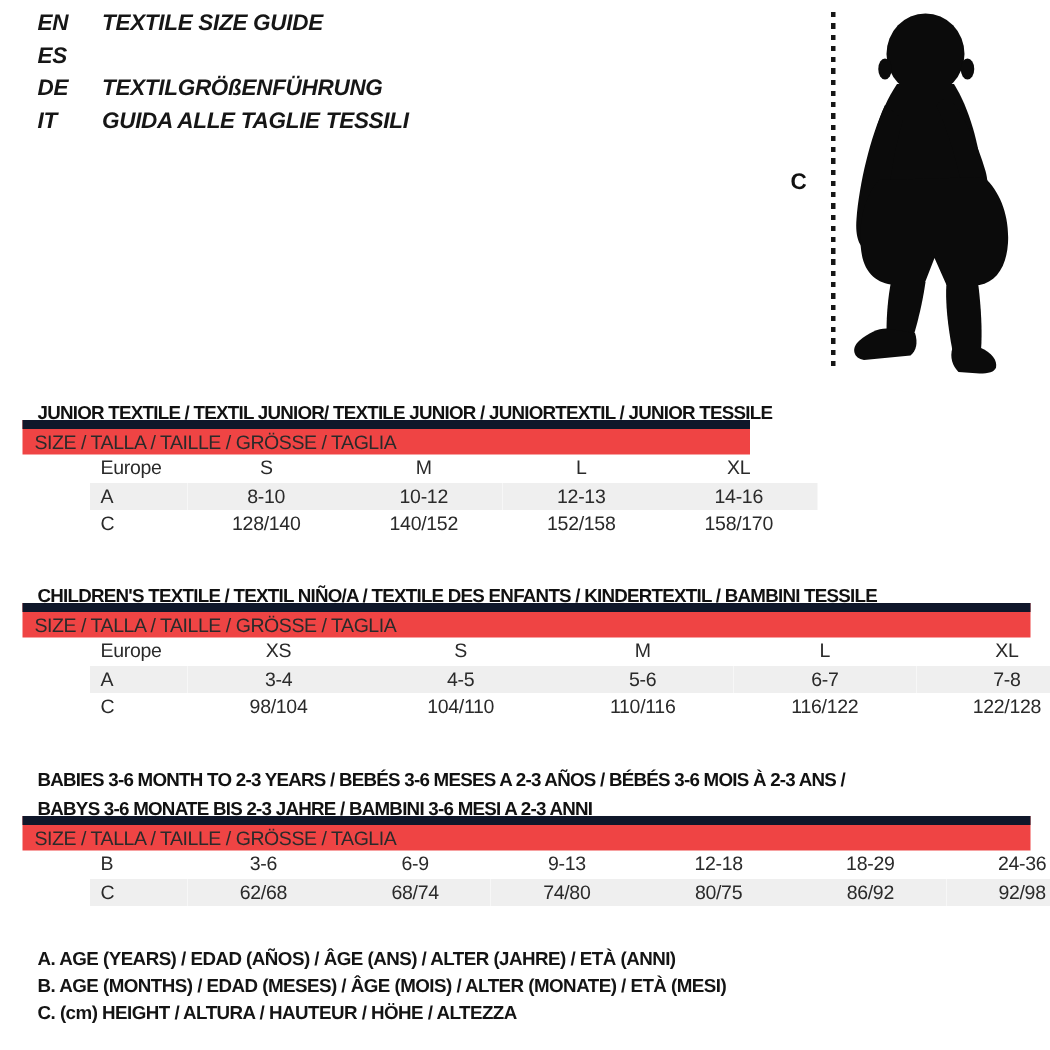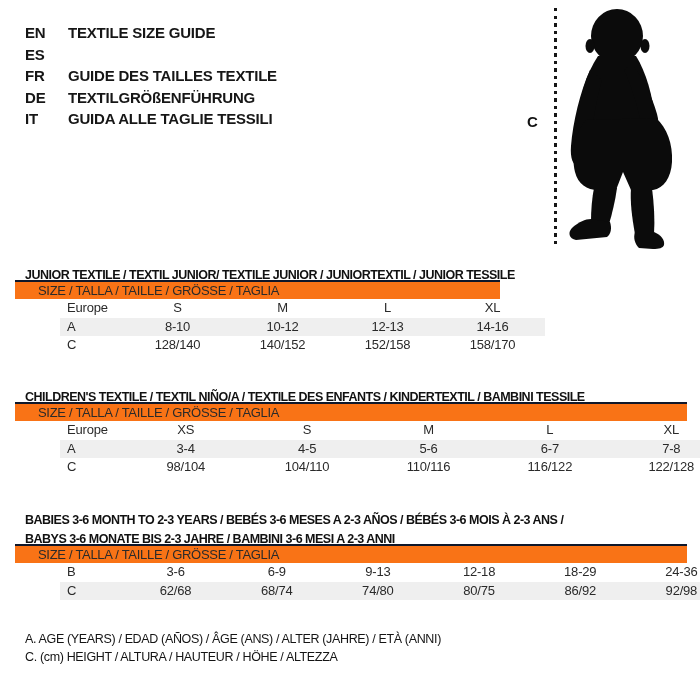"EN" .lang-list { font-style: none -> italic; top: 22px -> 5px }
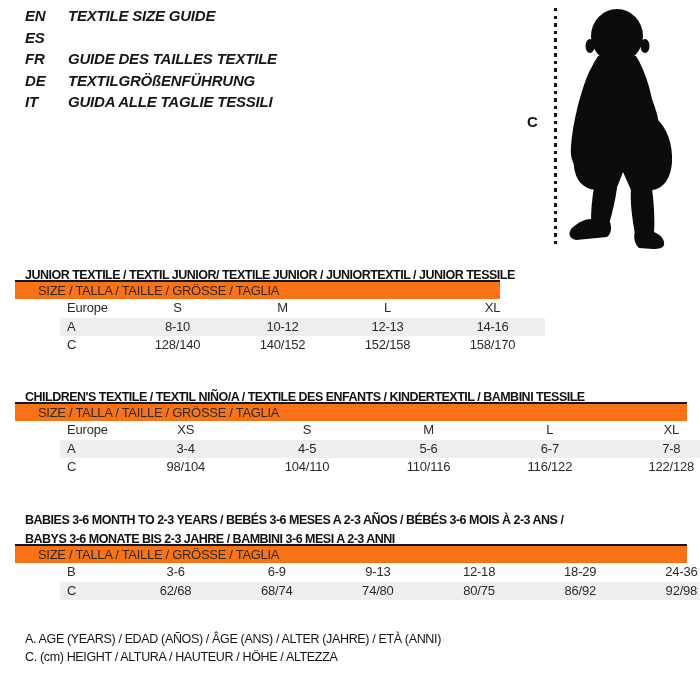"FR" div.lang-row { html: <div> <span>FR</span> <span>GUIDE DES TAILLES TEXTILE</span> </div> -> none }
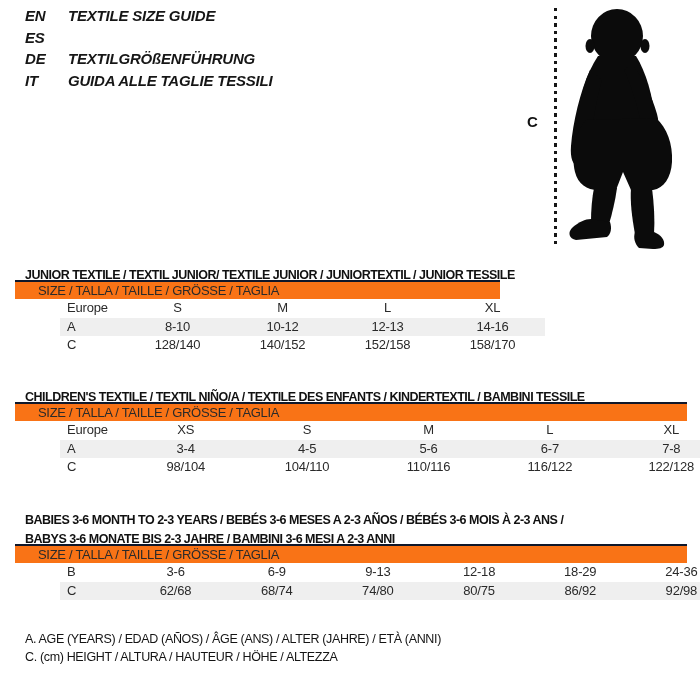"SIZE / TALLA / TAILLE" .bar { background: #f97316 -> #ef4444; border-top: 2px solid #0f172a -> 6px solid #0f172a; padding-left: 23px -> 8px }
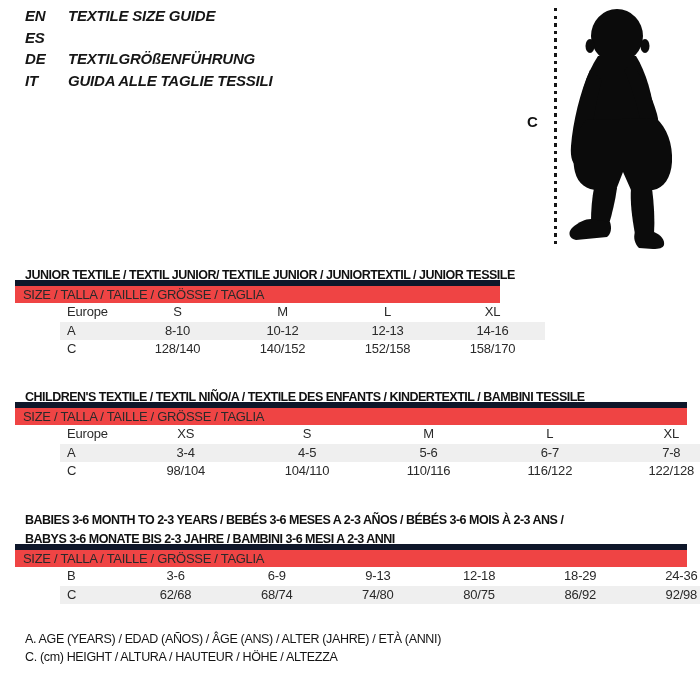"A. AGE (YEARS) / EDAD" .footnote { font-weight: normal -> bold }
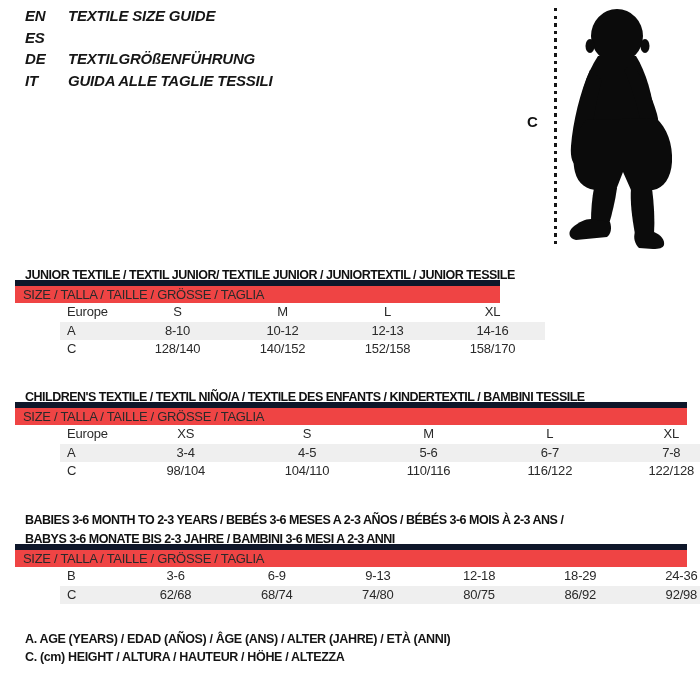"B. AGE (MONTHS) / EDAD" div.footnote { html: none -> <div>B. AGE (MONTHS) / EDAD (MESES) / ÂGE (MOIS) / ALTER (MONATE) / ETÀ (MESI)</div> }
